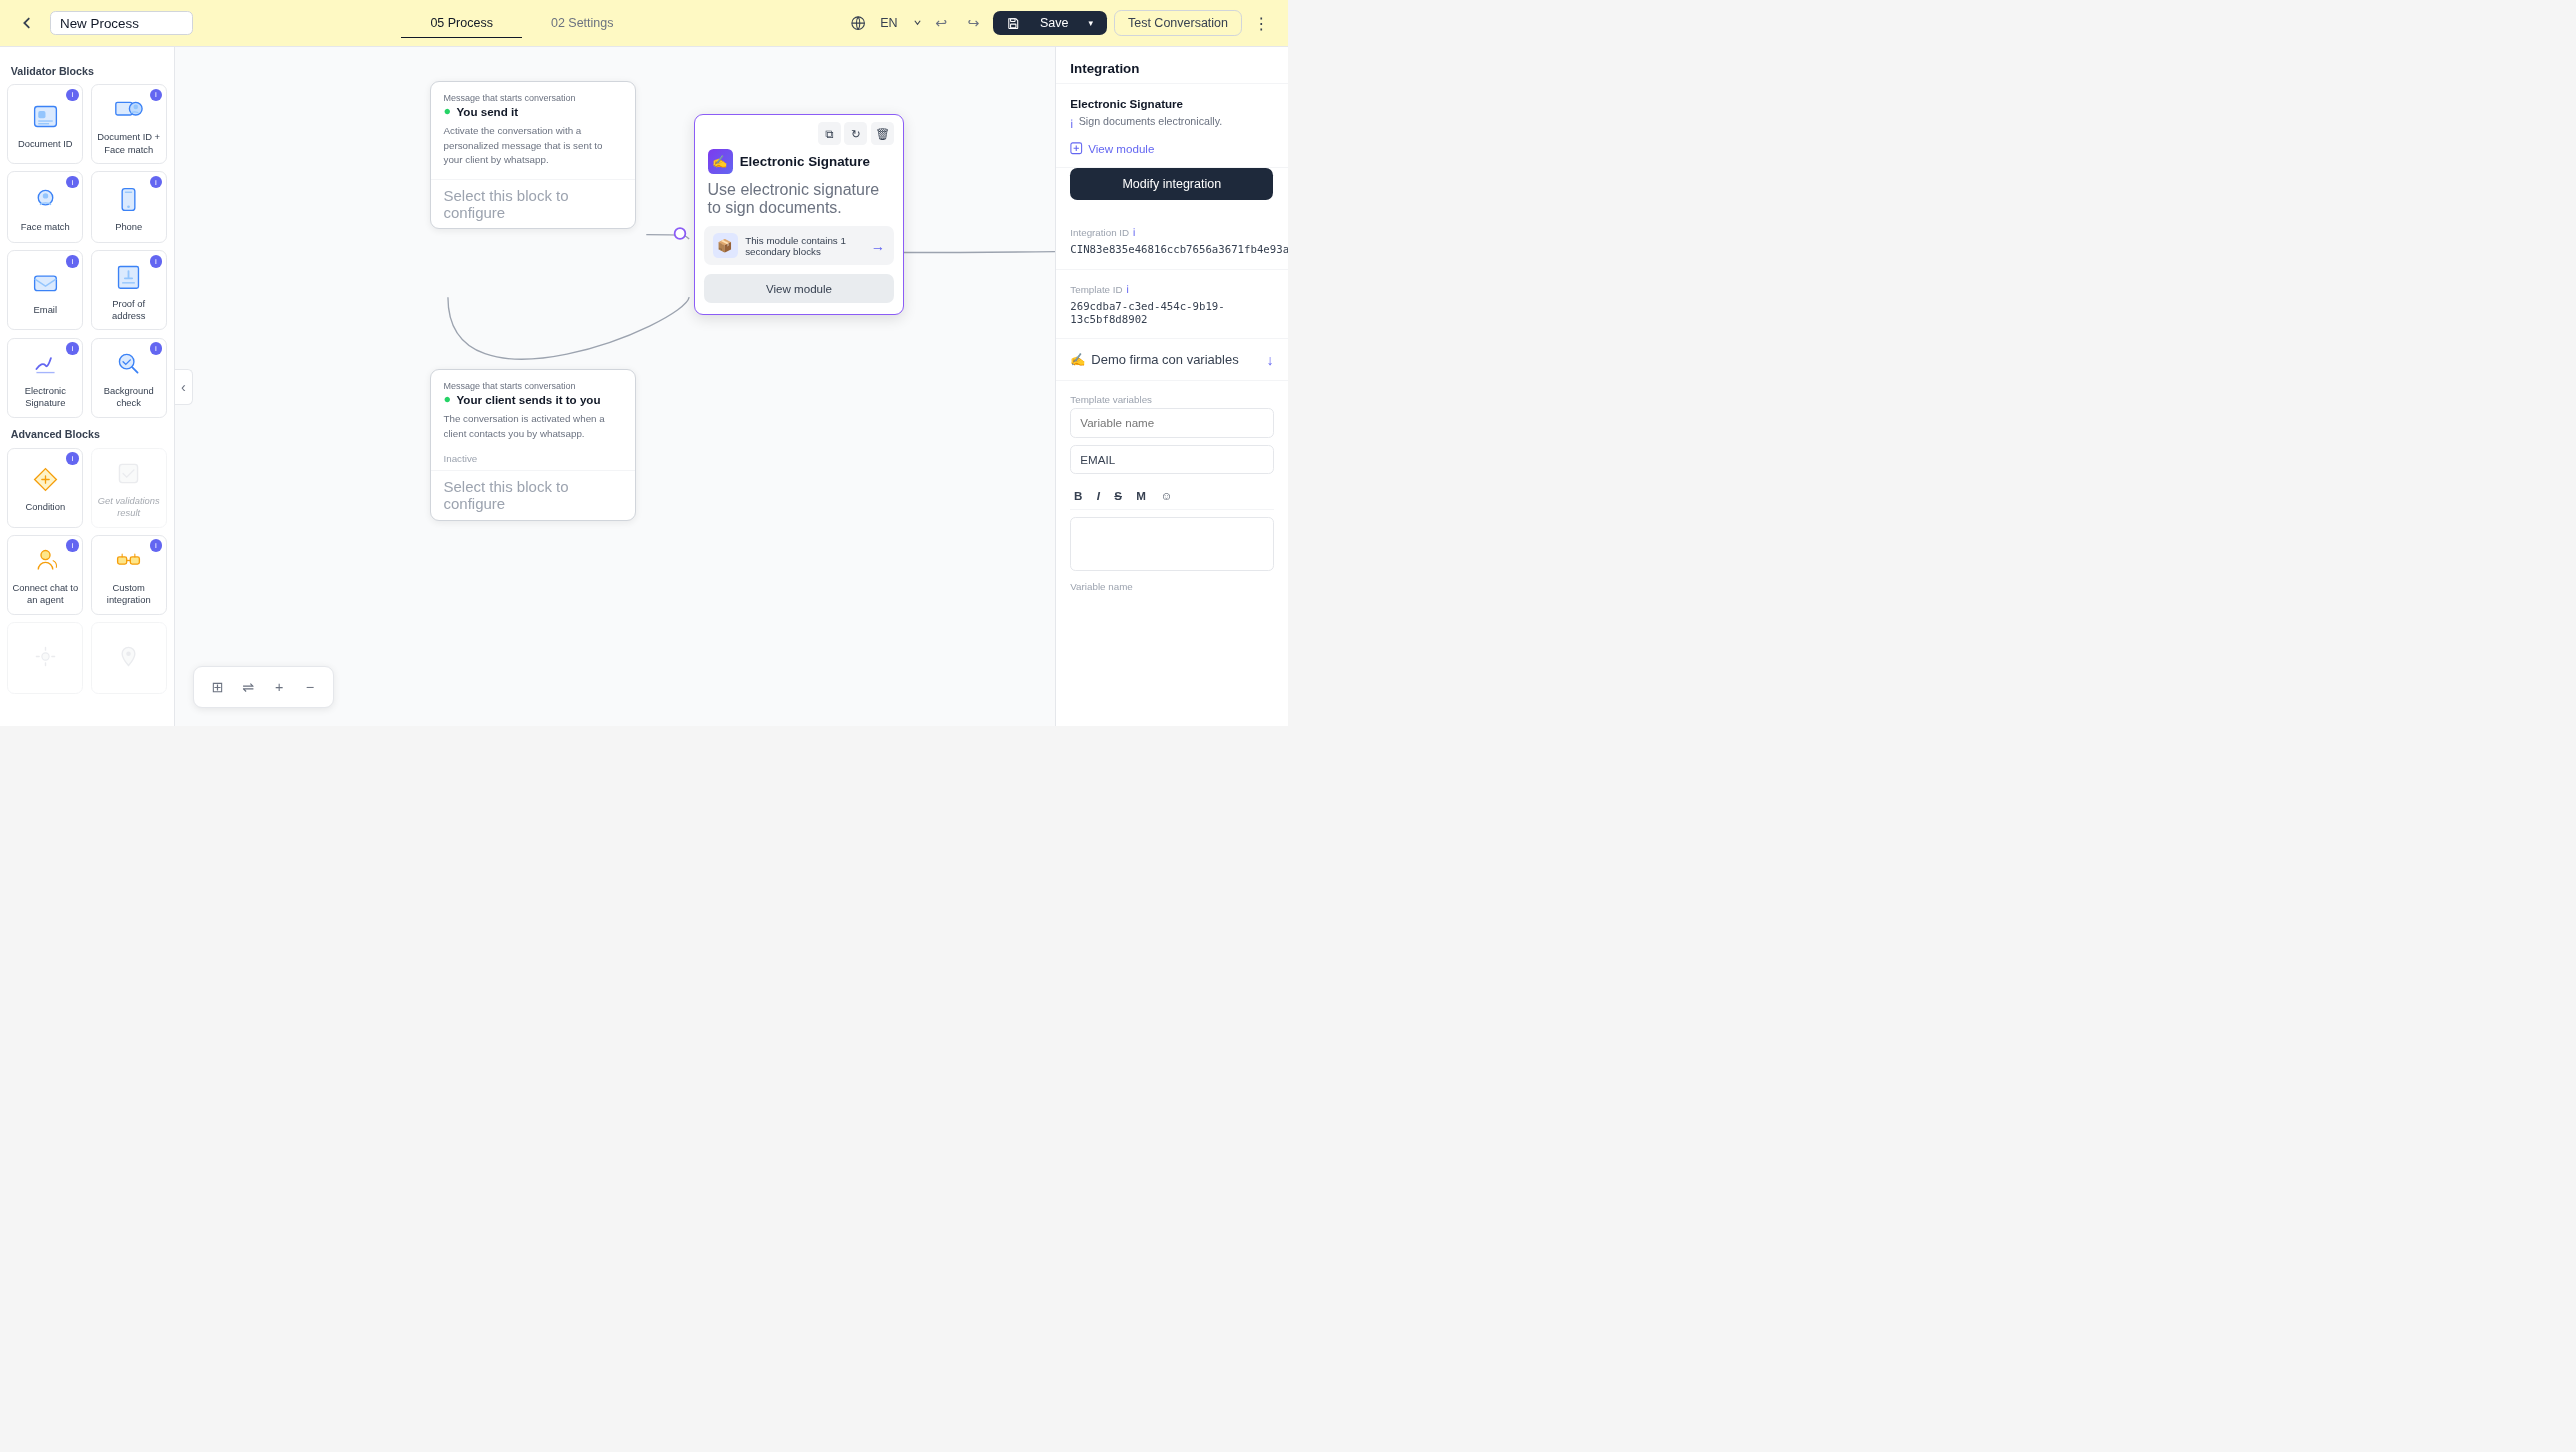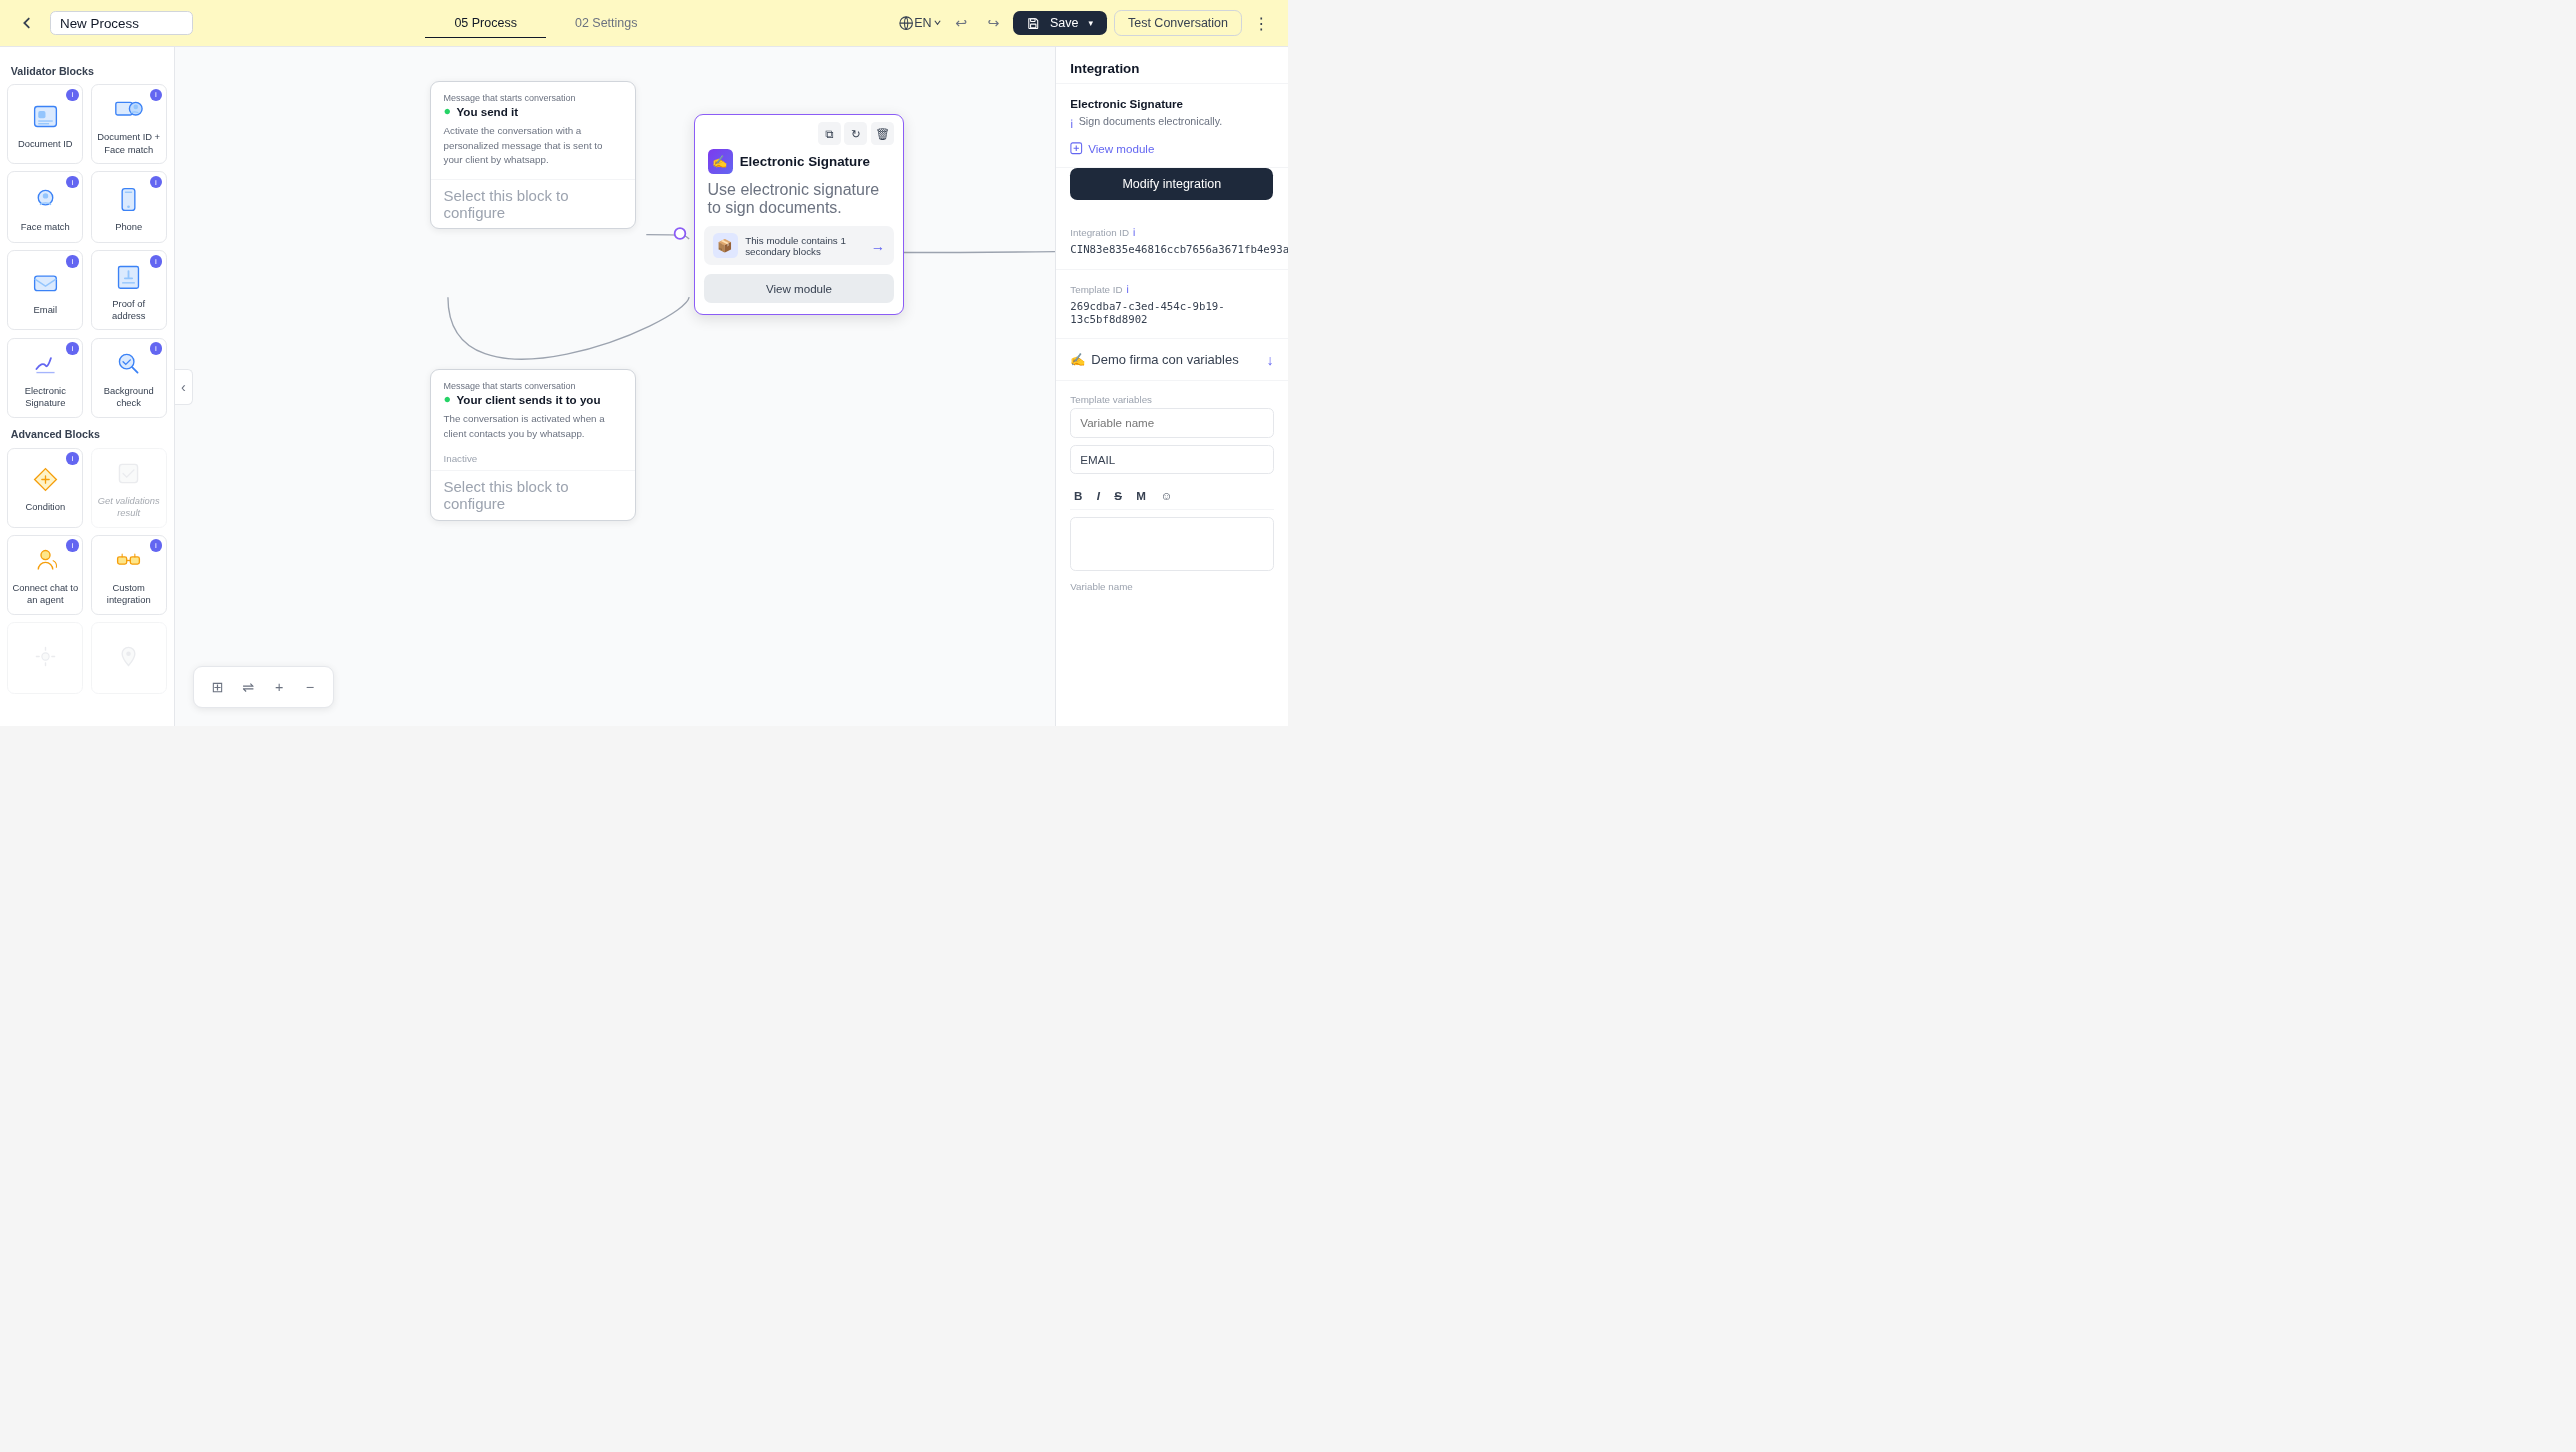"EN" .lang-btn { gap: 1px -> 15px }
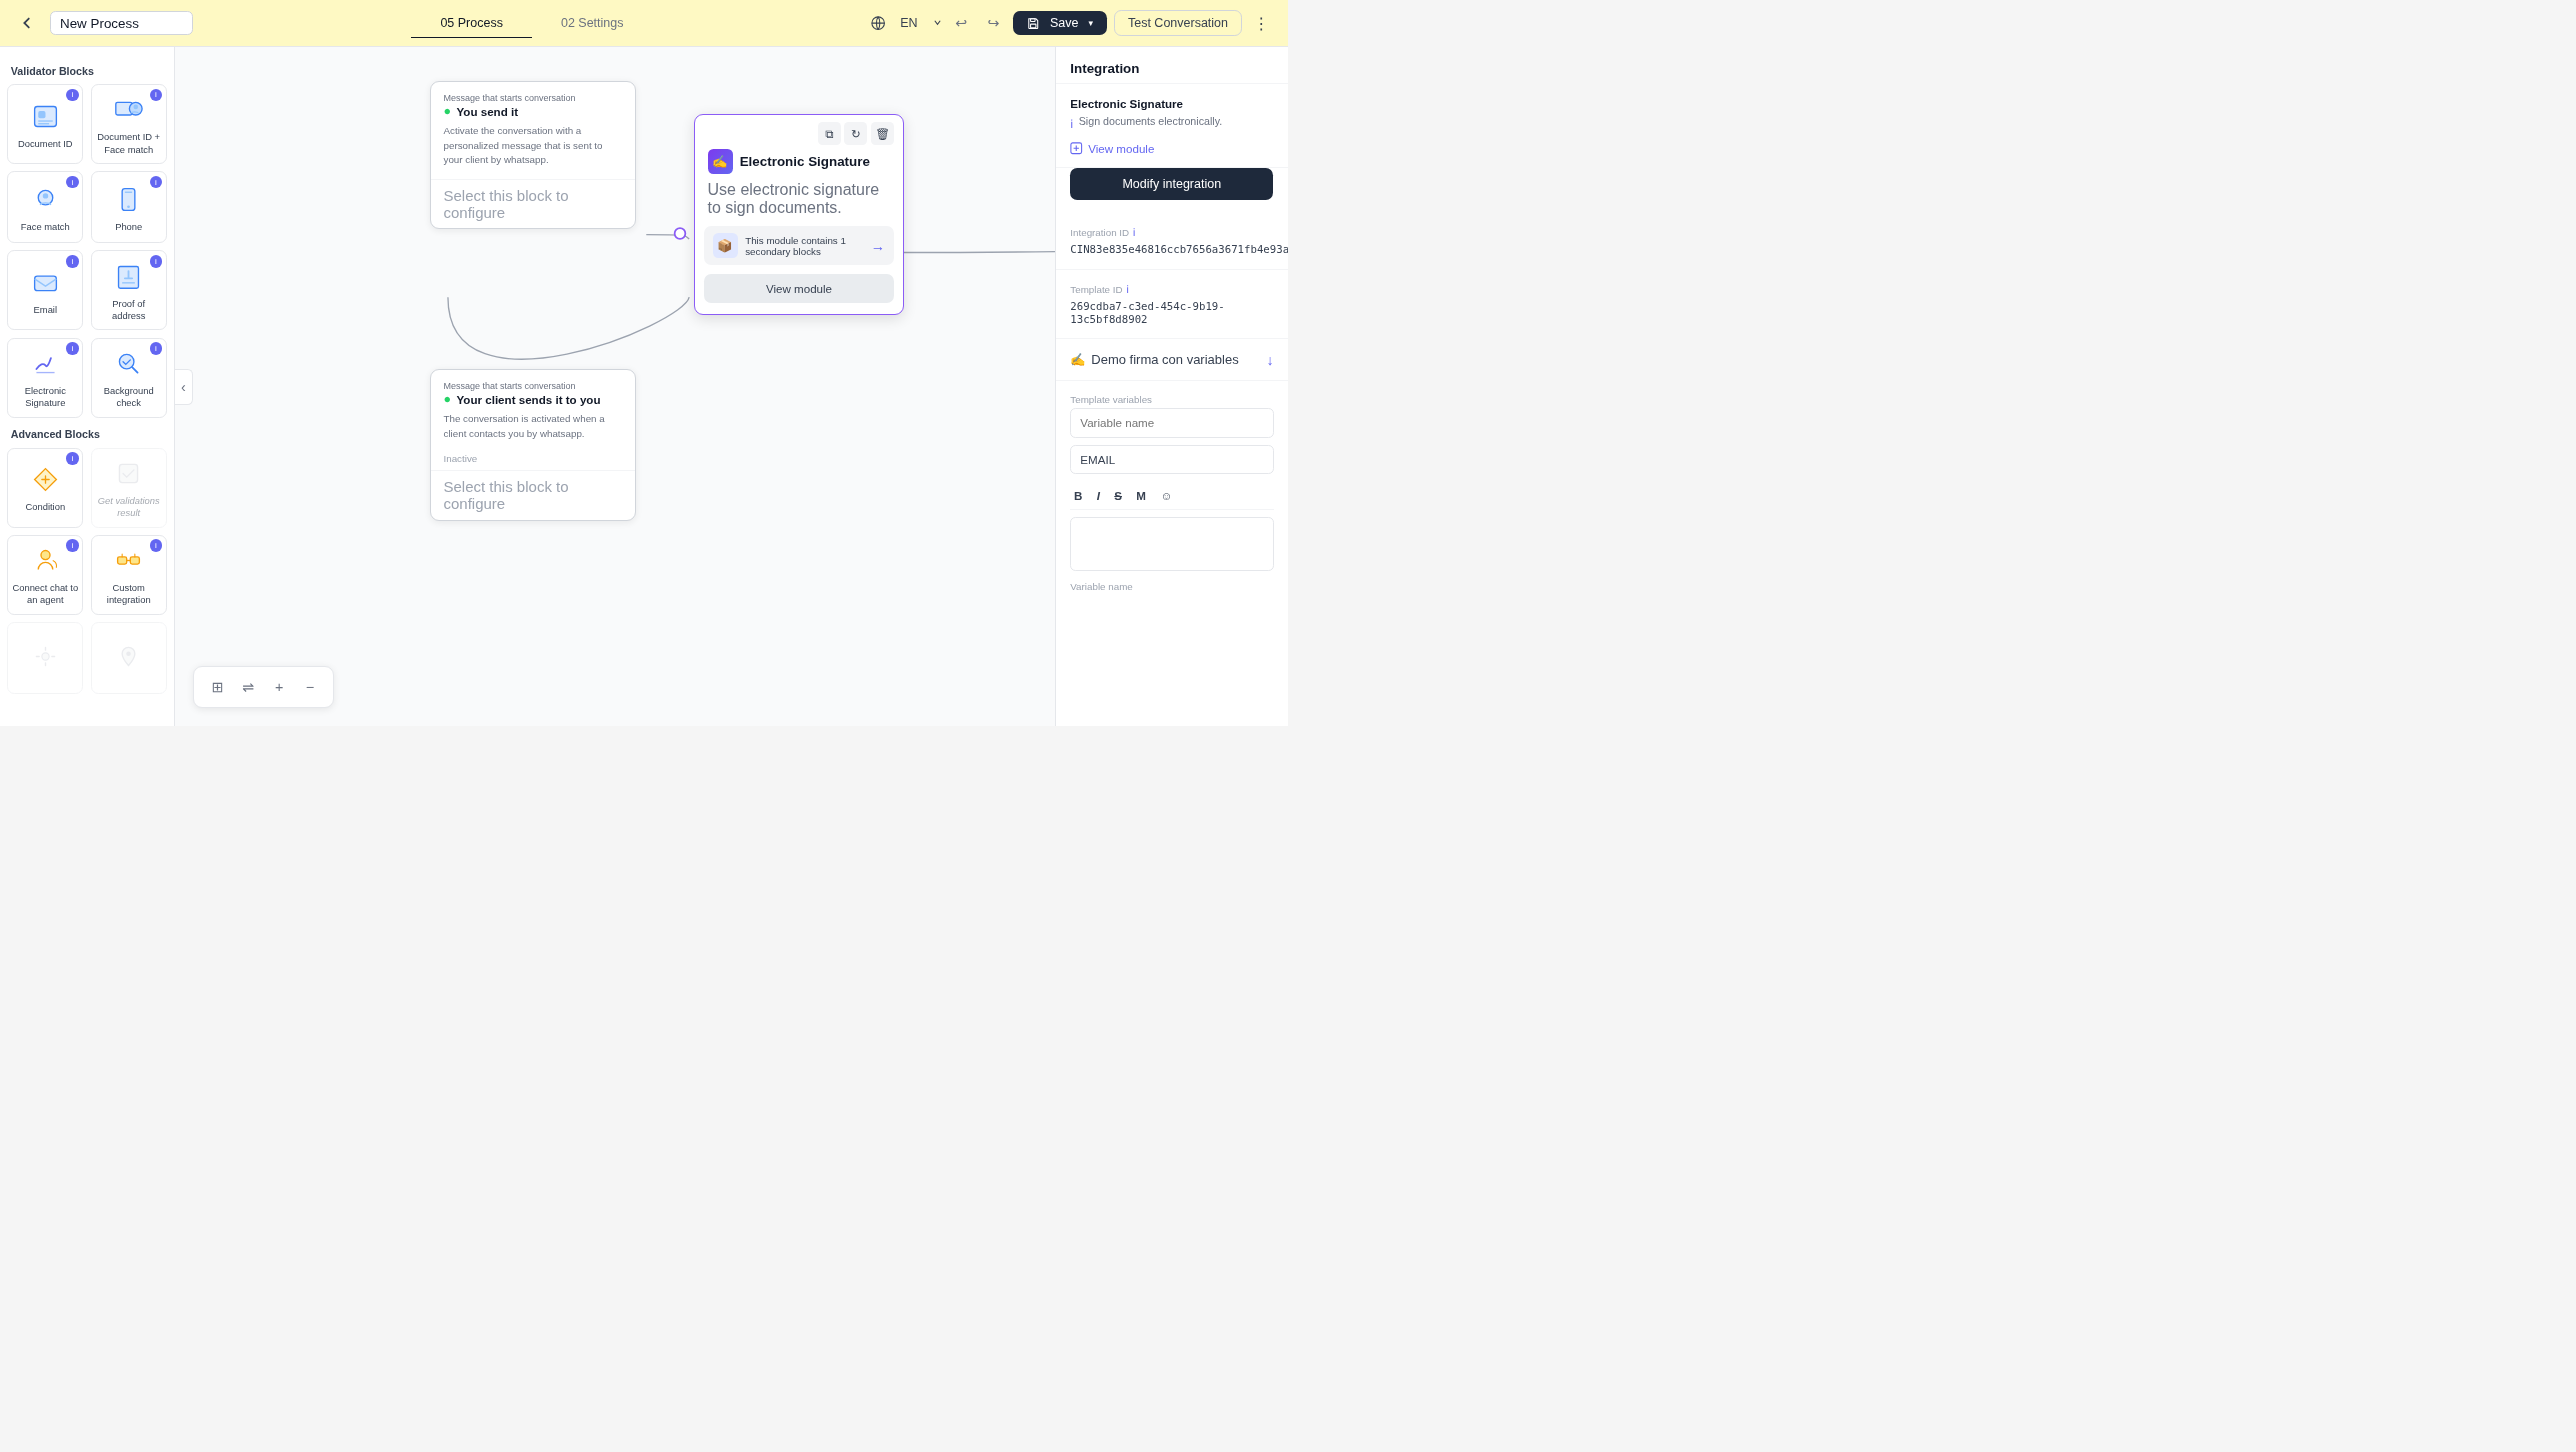"Save" .save-btn { gap: 10px -> 20px }
